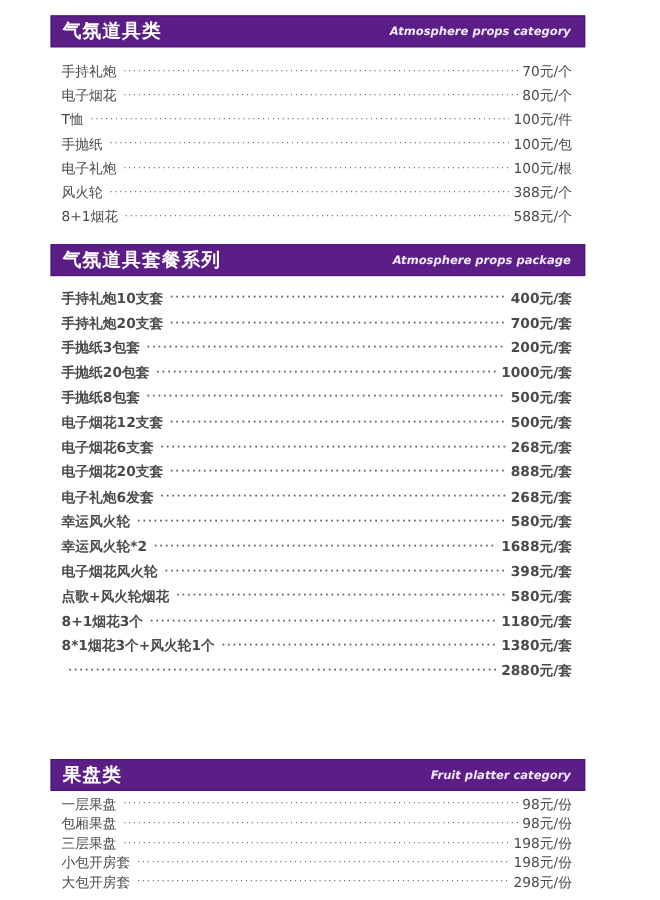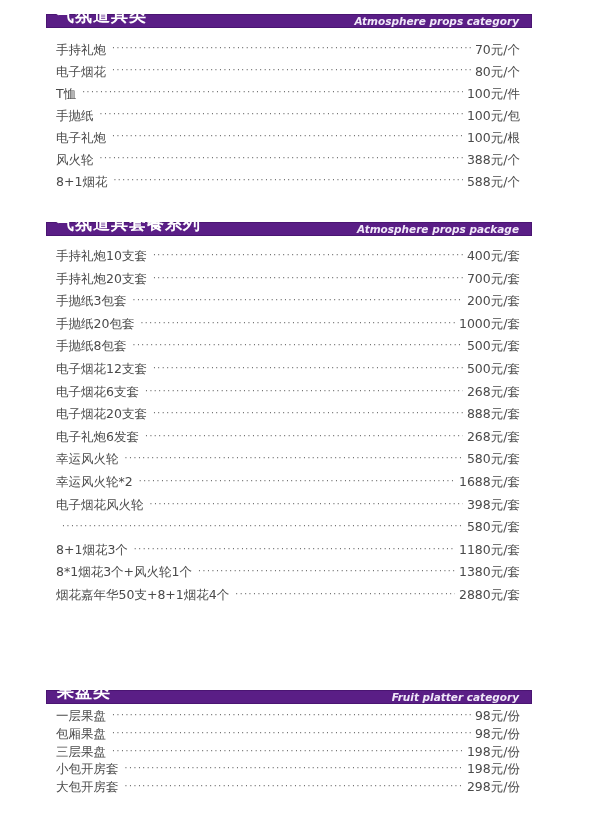"气氛道具类" .banner { align-items: flex-end -> center; height: 14px -> 29px }
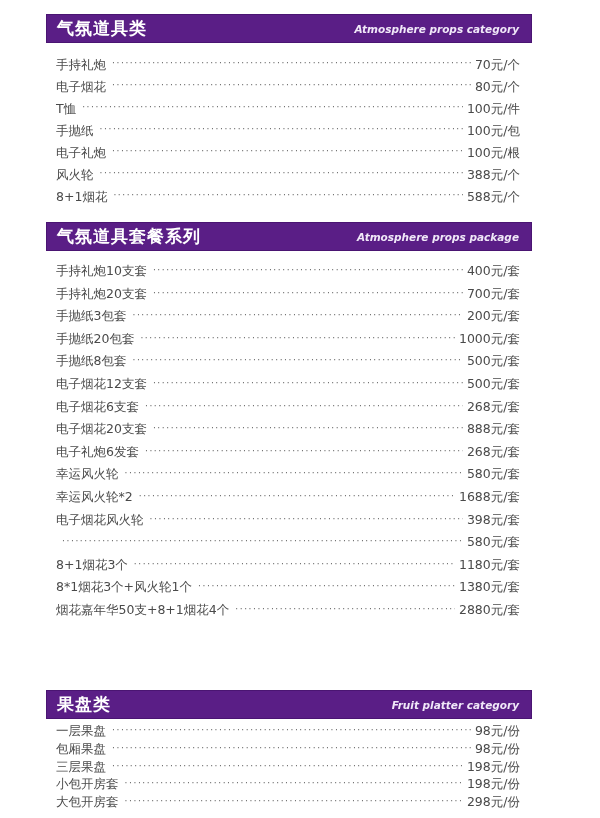"手持礼炮" .s1 .row { align-items: center -> none }
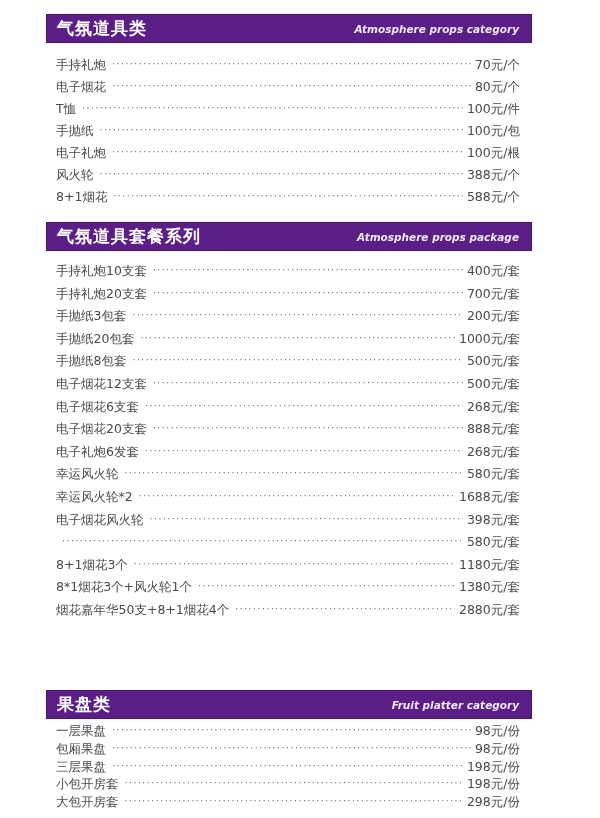"手持礼炮10支套" .s2 .row { font-weight: none -> bold }
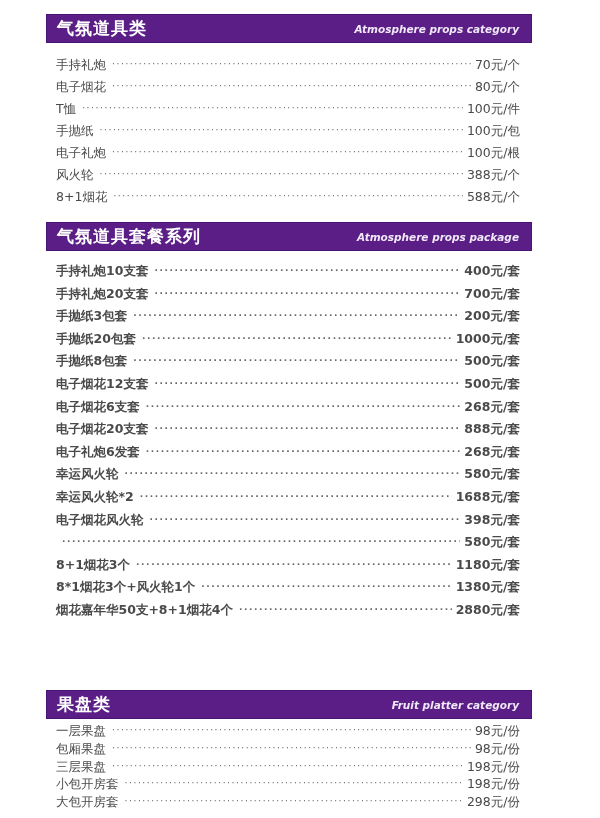"点歌+风火轮烟花" span.name { html: none -> <span>点歌+风火轮烟花</span> }
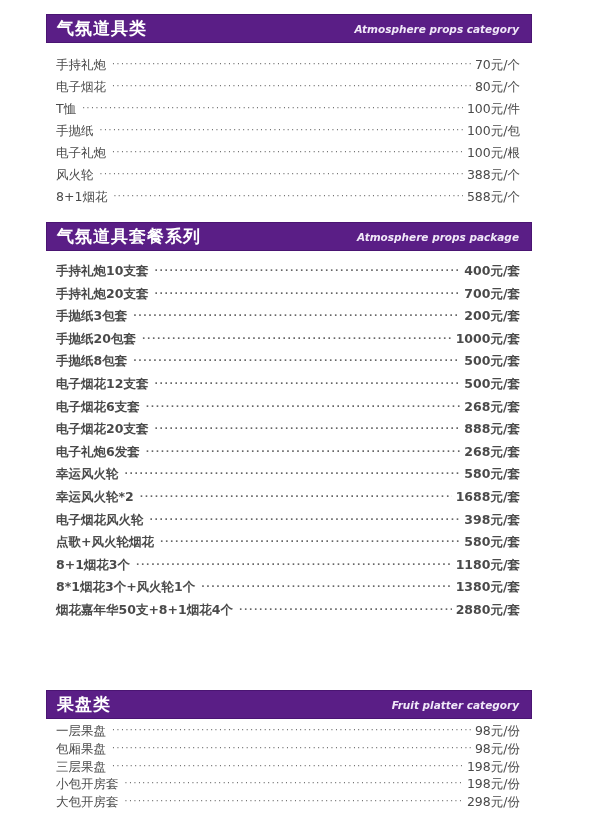"烟花嘉年华50支+8+1烟花4个" span.name { html: <span>烟花嘉年华50支+8+1烟花4个</span> -> none }
